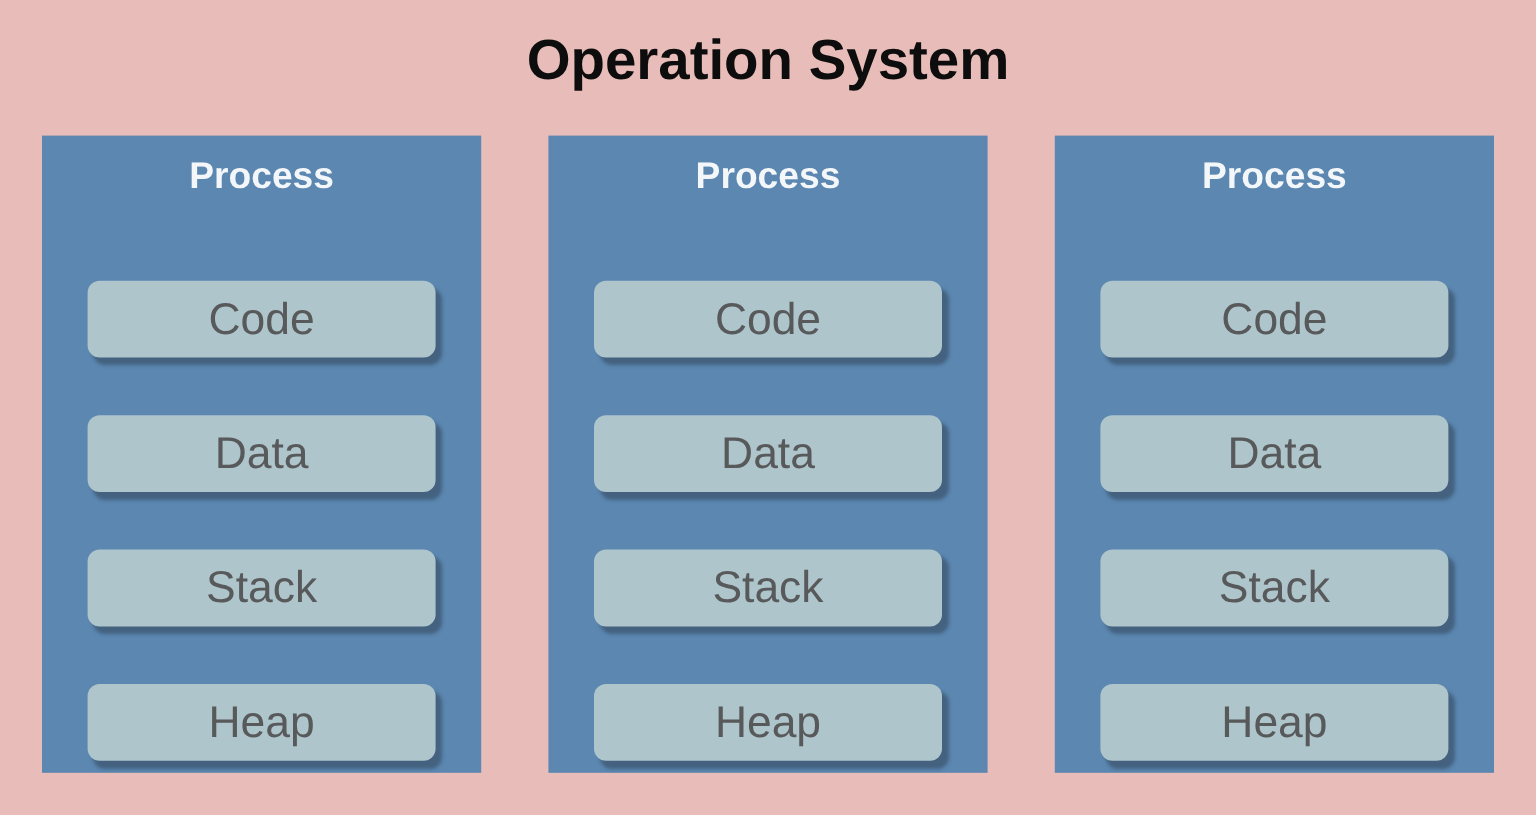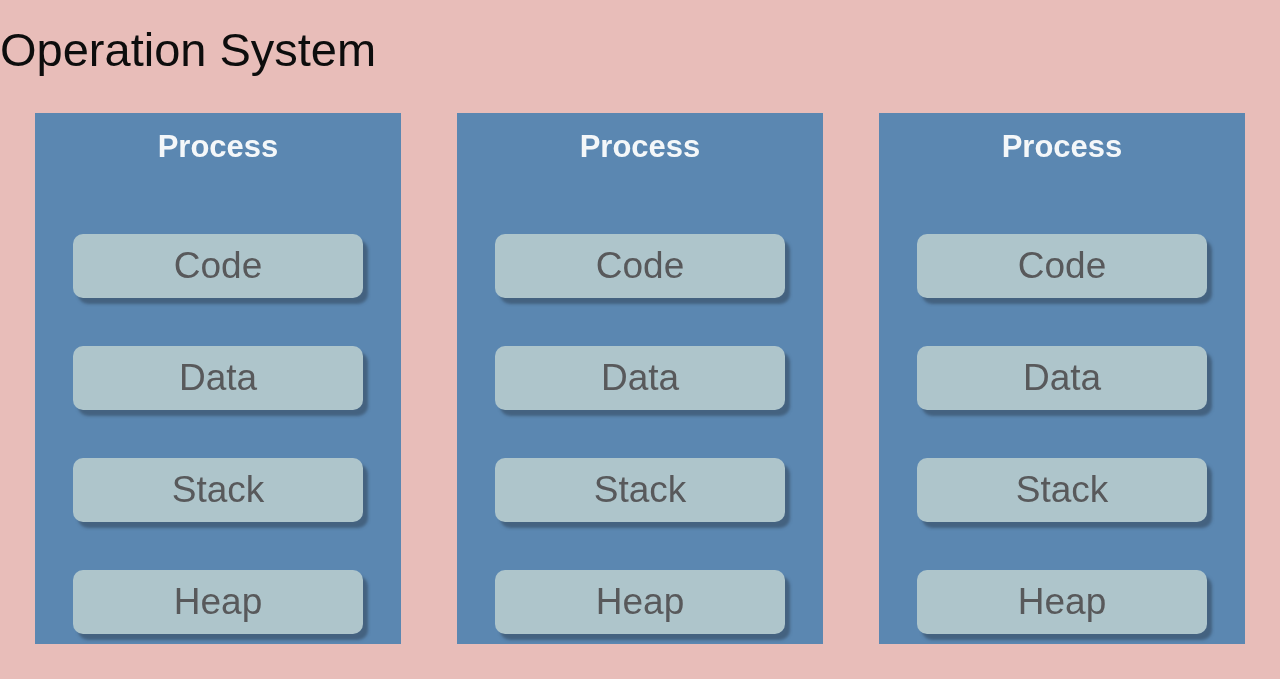"Operation System" .page-title { font-weight: 400 -> 700; text-align: left -> center }
